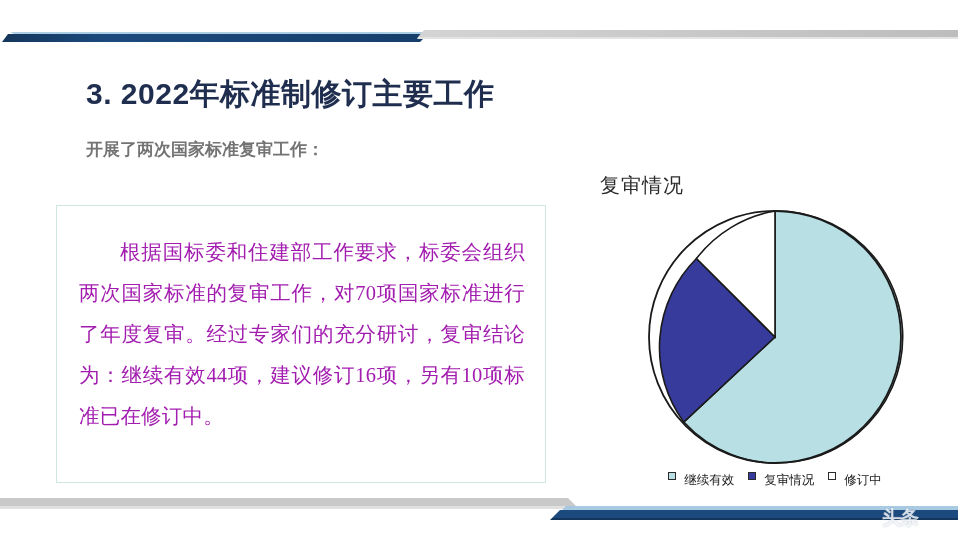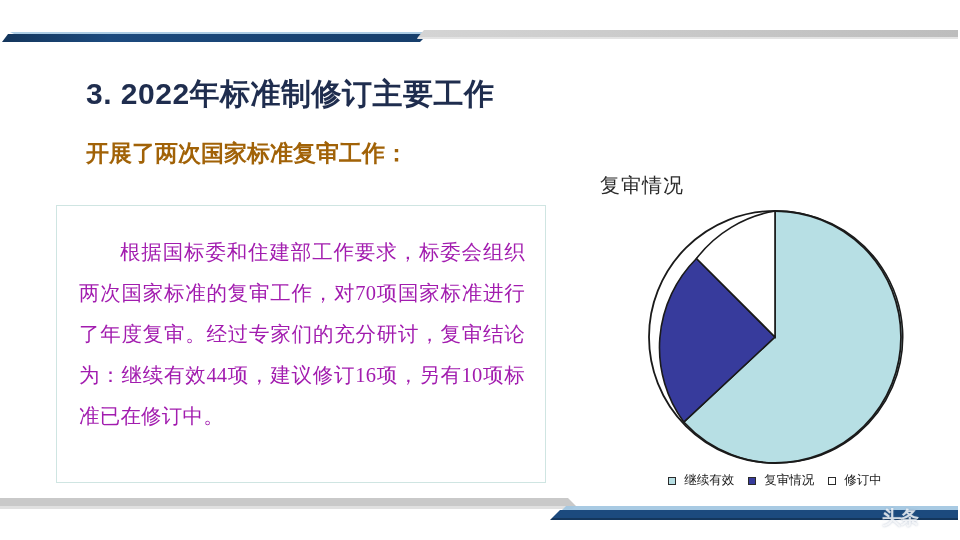"开展了两次国家标准复审工作：" .slide-subheading { color: #a16207 -> #737373; font-size: 23px -> 17px }
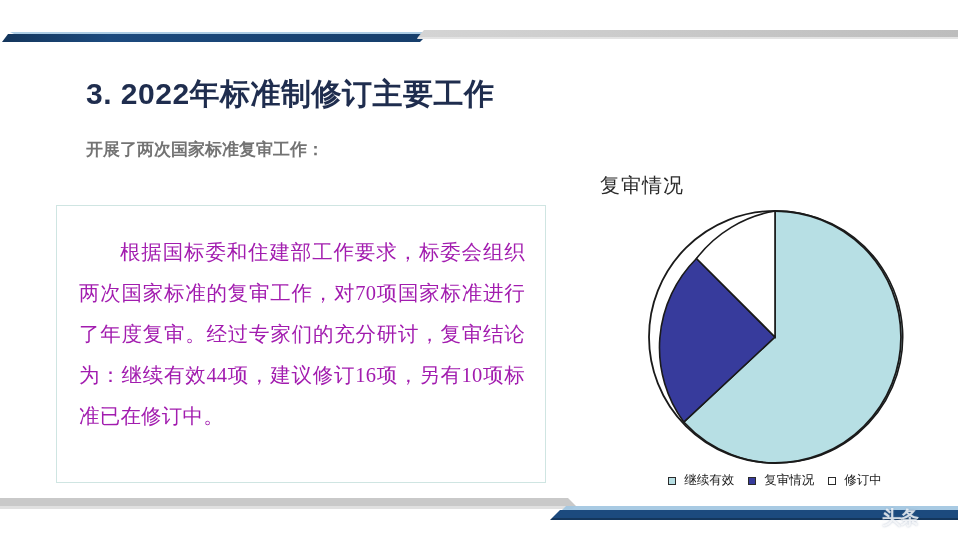"继续有效" .legend-item { align-items: center -> none }
